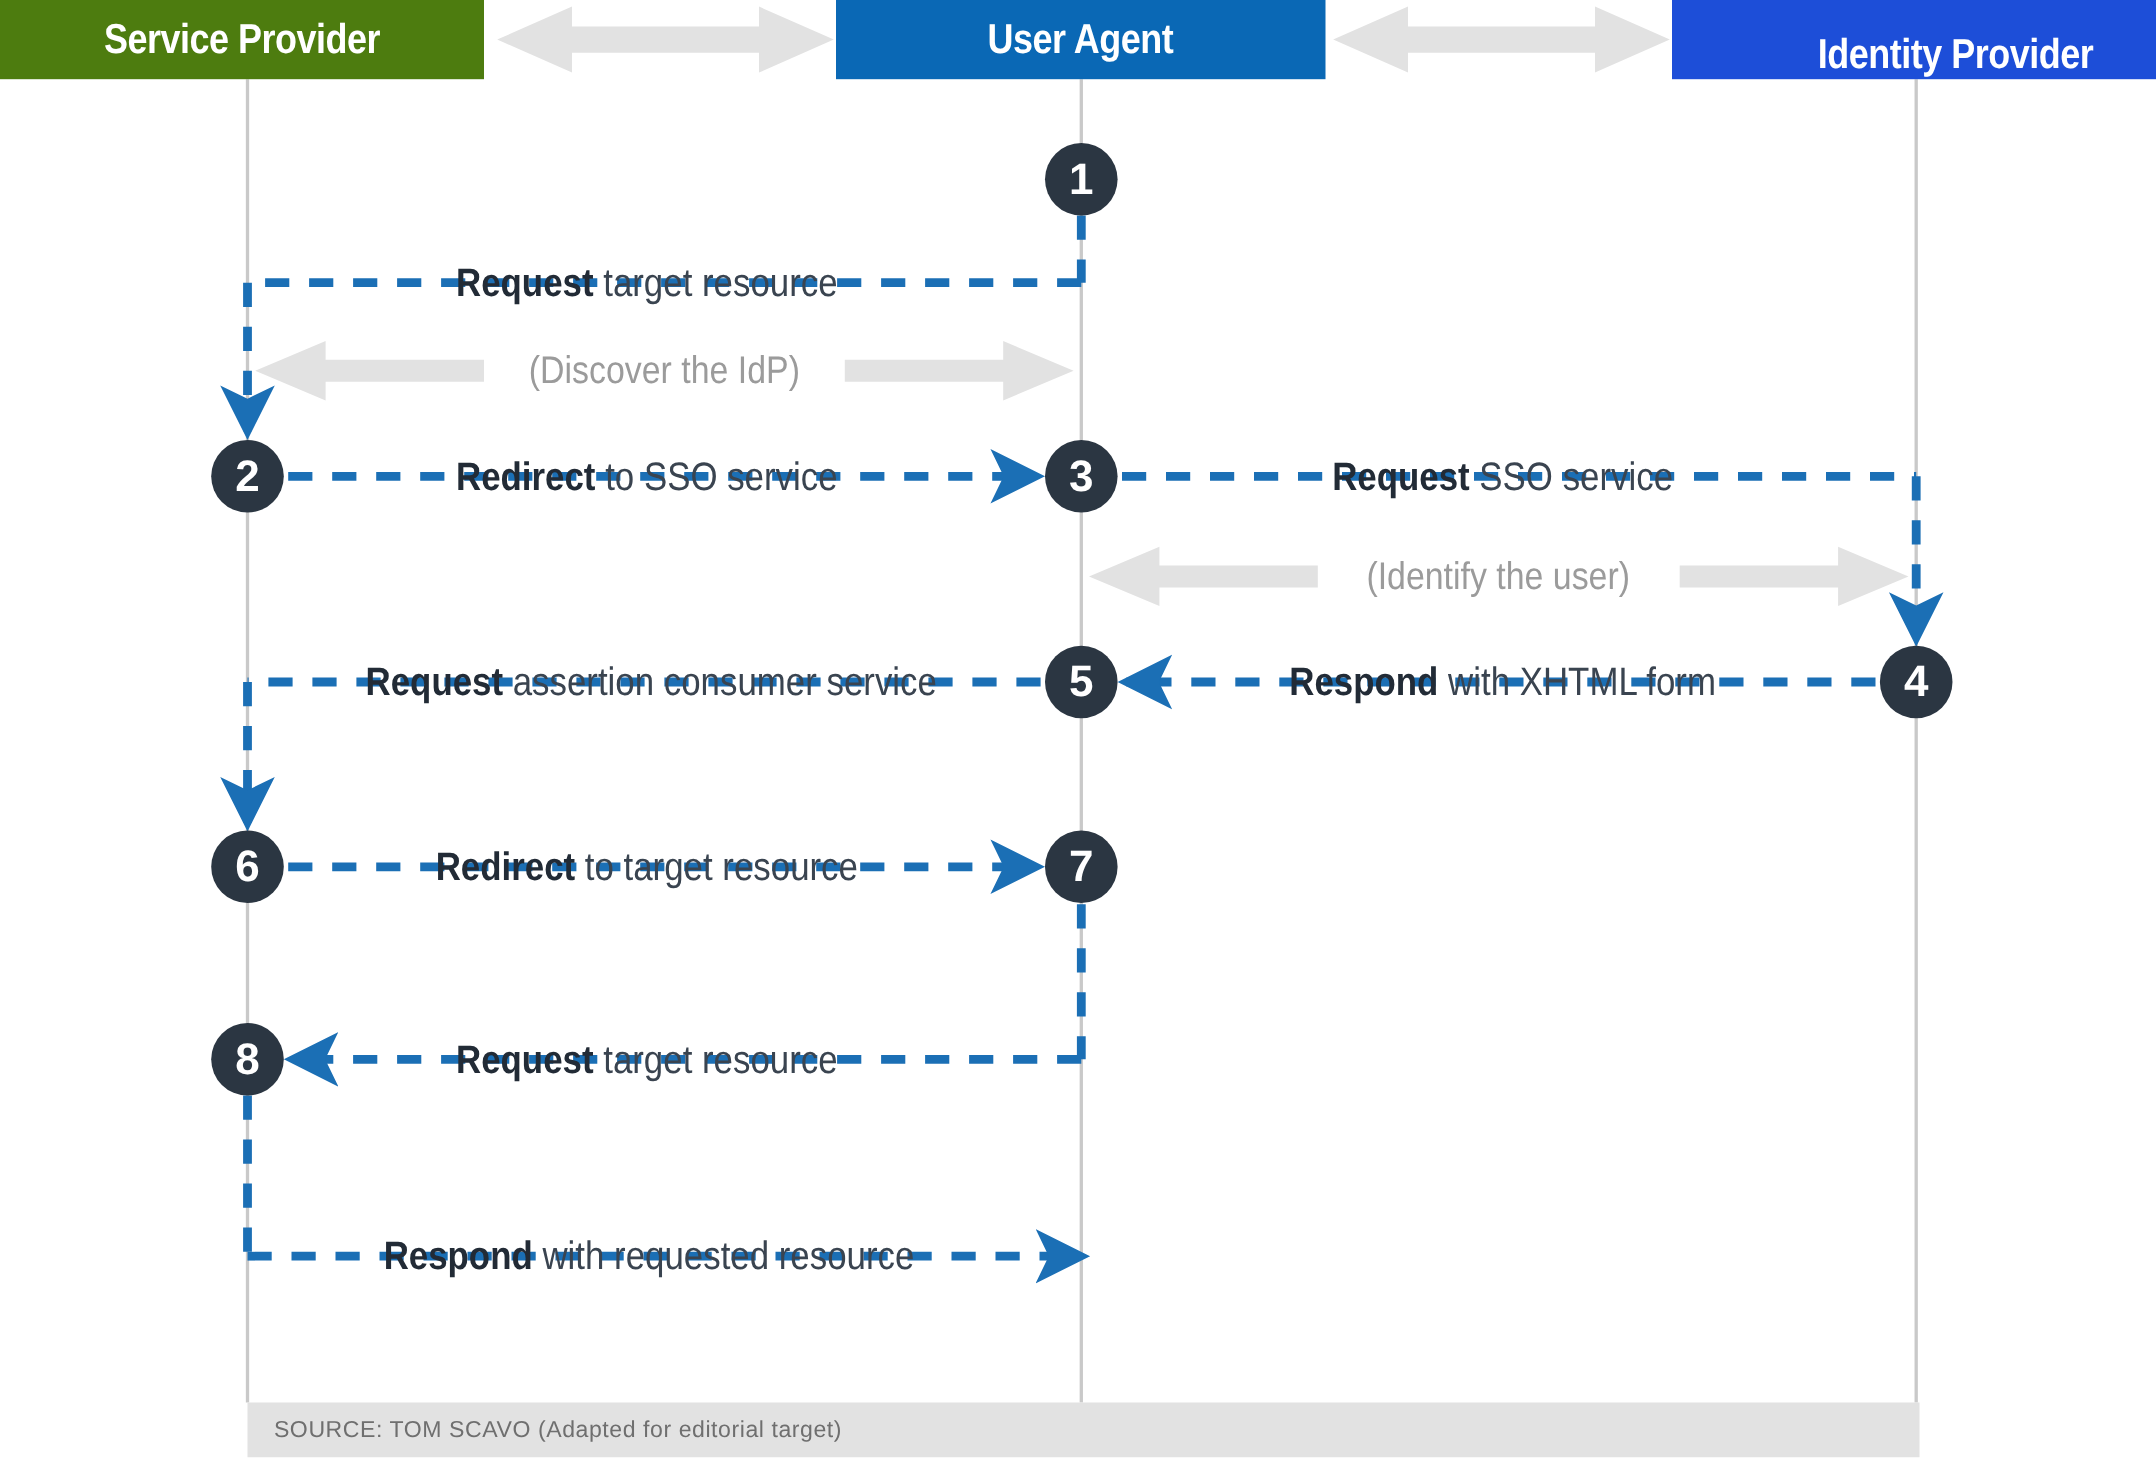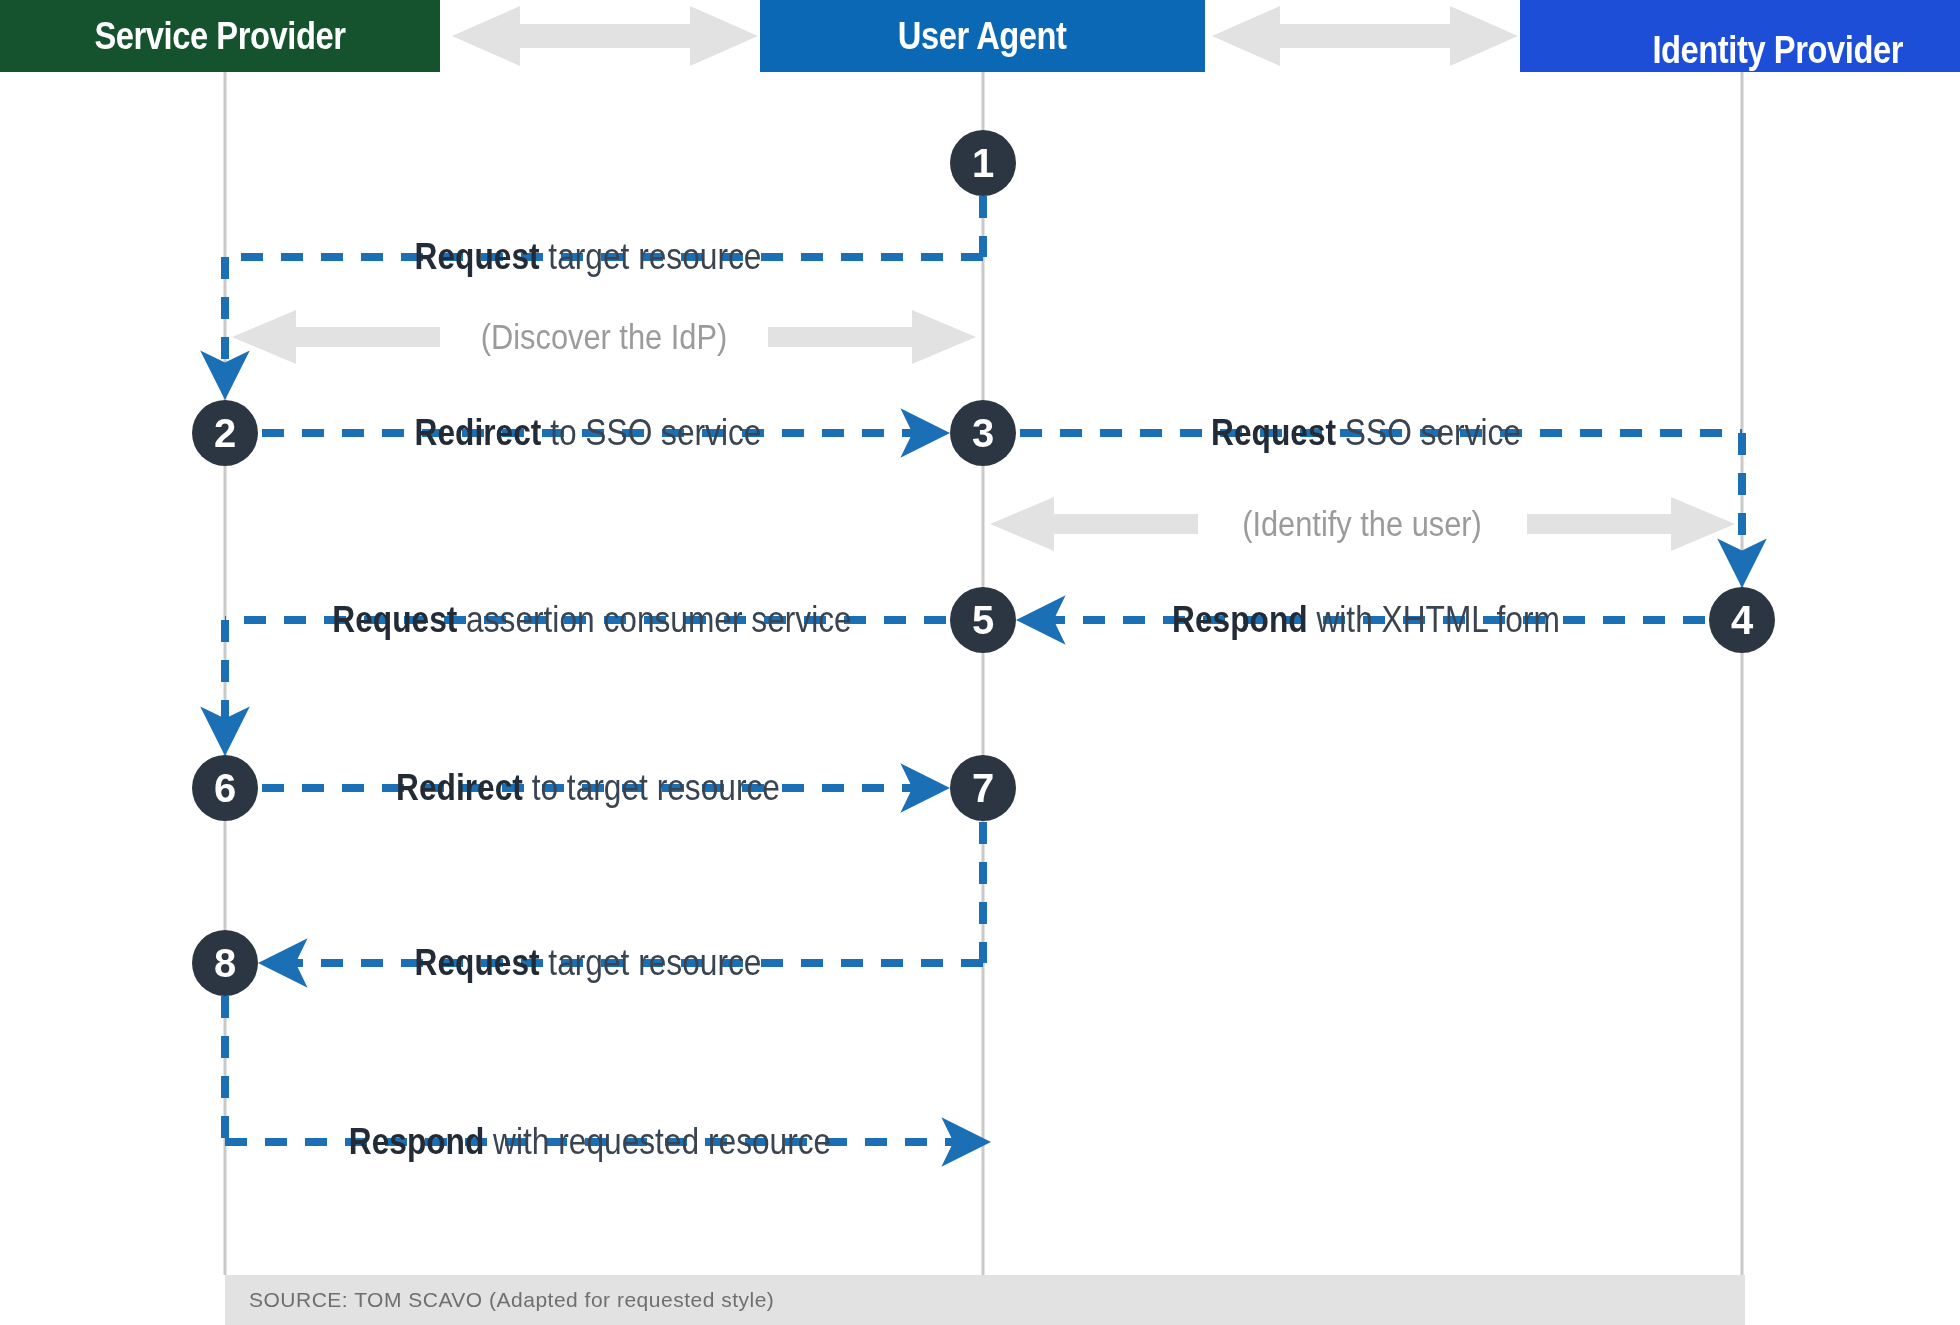"Service Provider" div.actor-box { background: #14532d -> #4d7c0f }
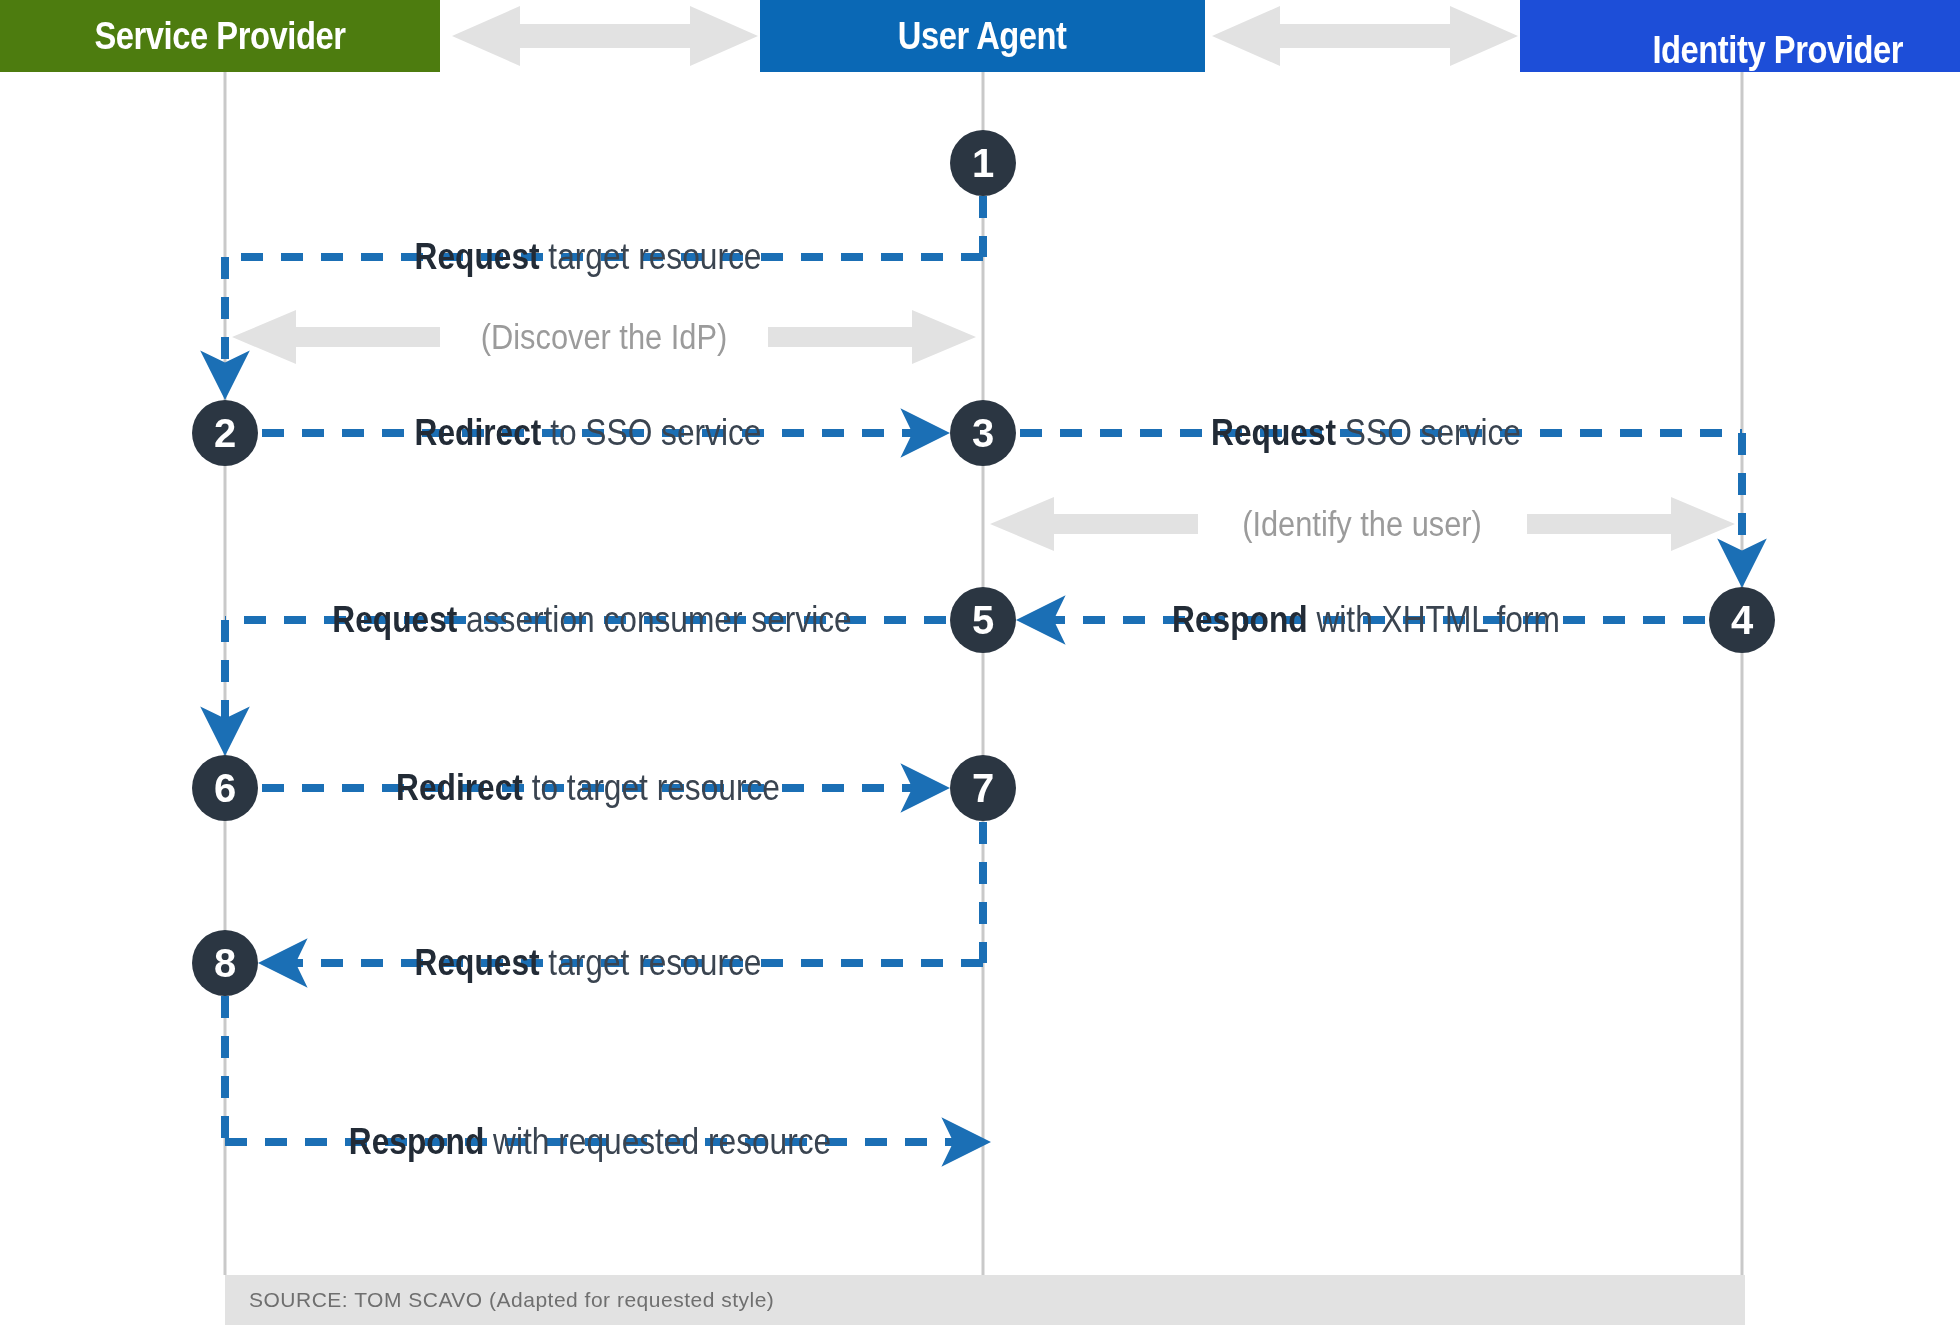"SOURCE: TOM SCAVO (Adapted for" div { text: requested style -> editorial target }
